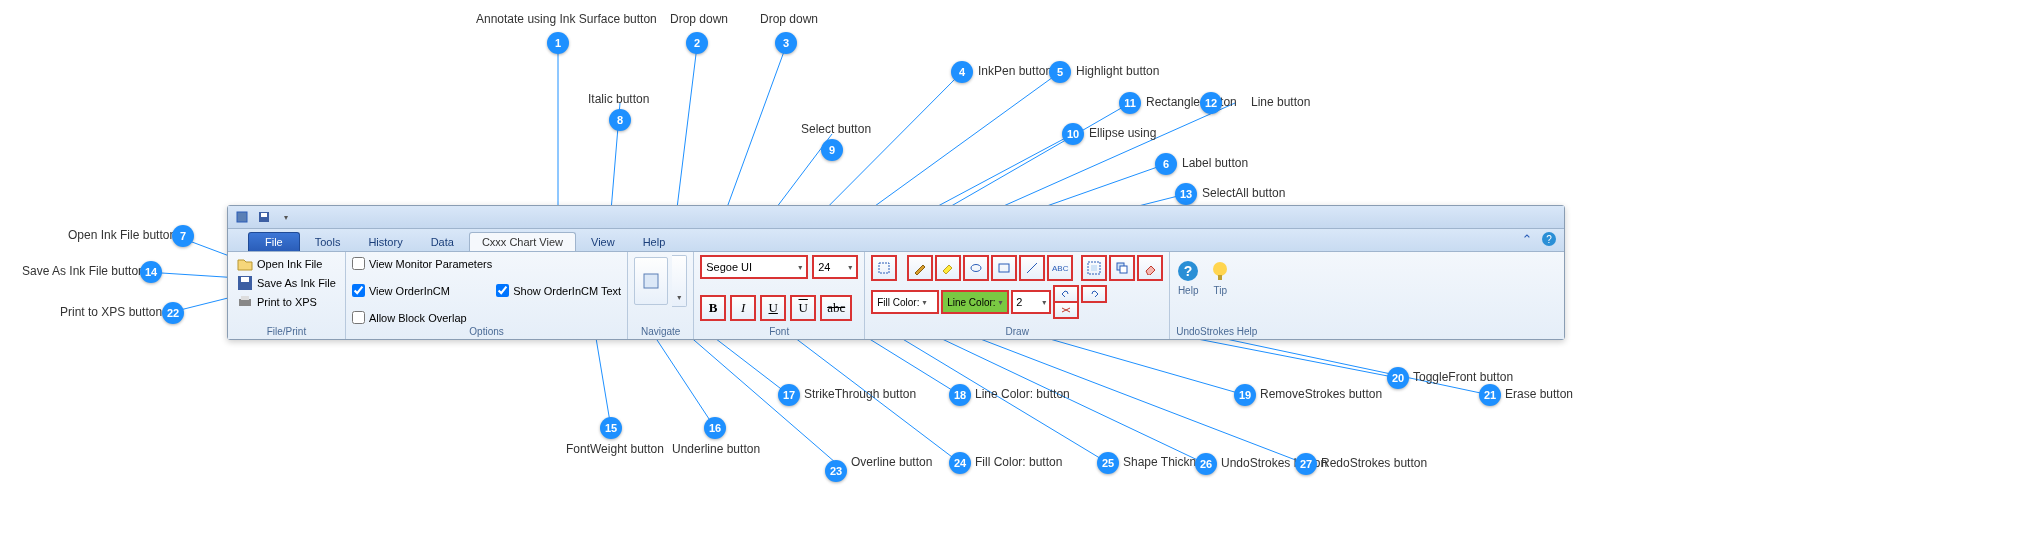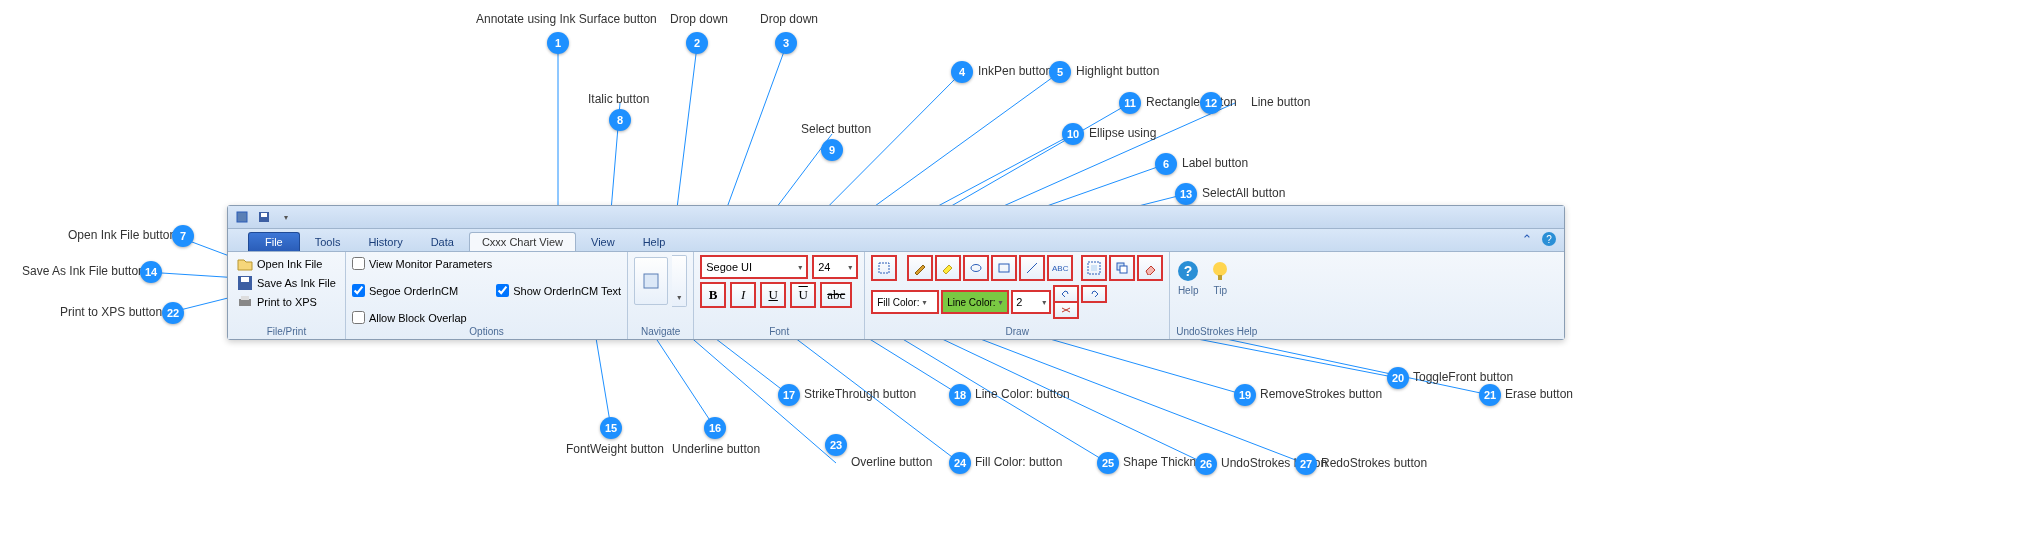"Segoe UI" .font-col { gap: 3px -> 16px }
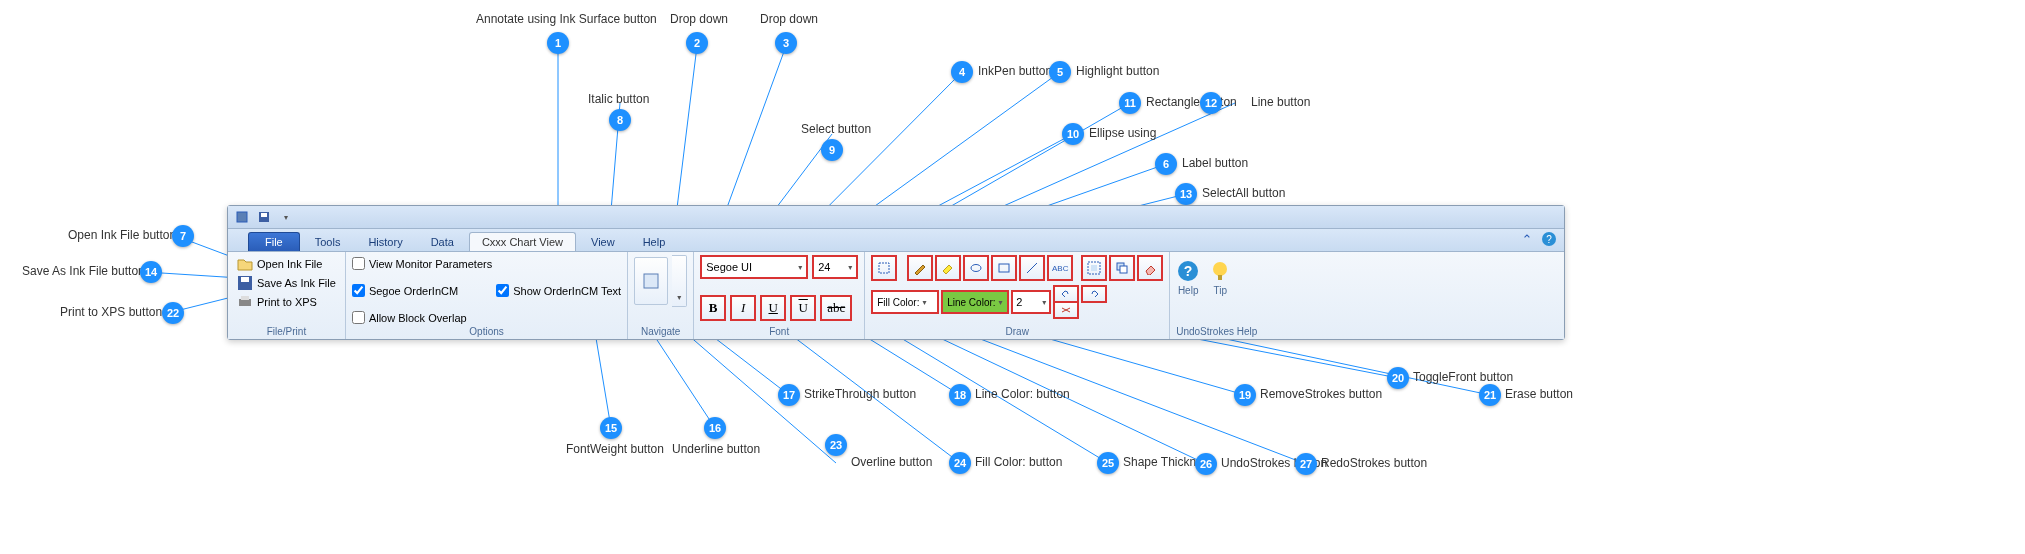"Segoe OrderInCM" span { text: Segoe -> View }
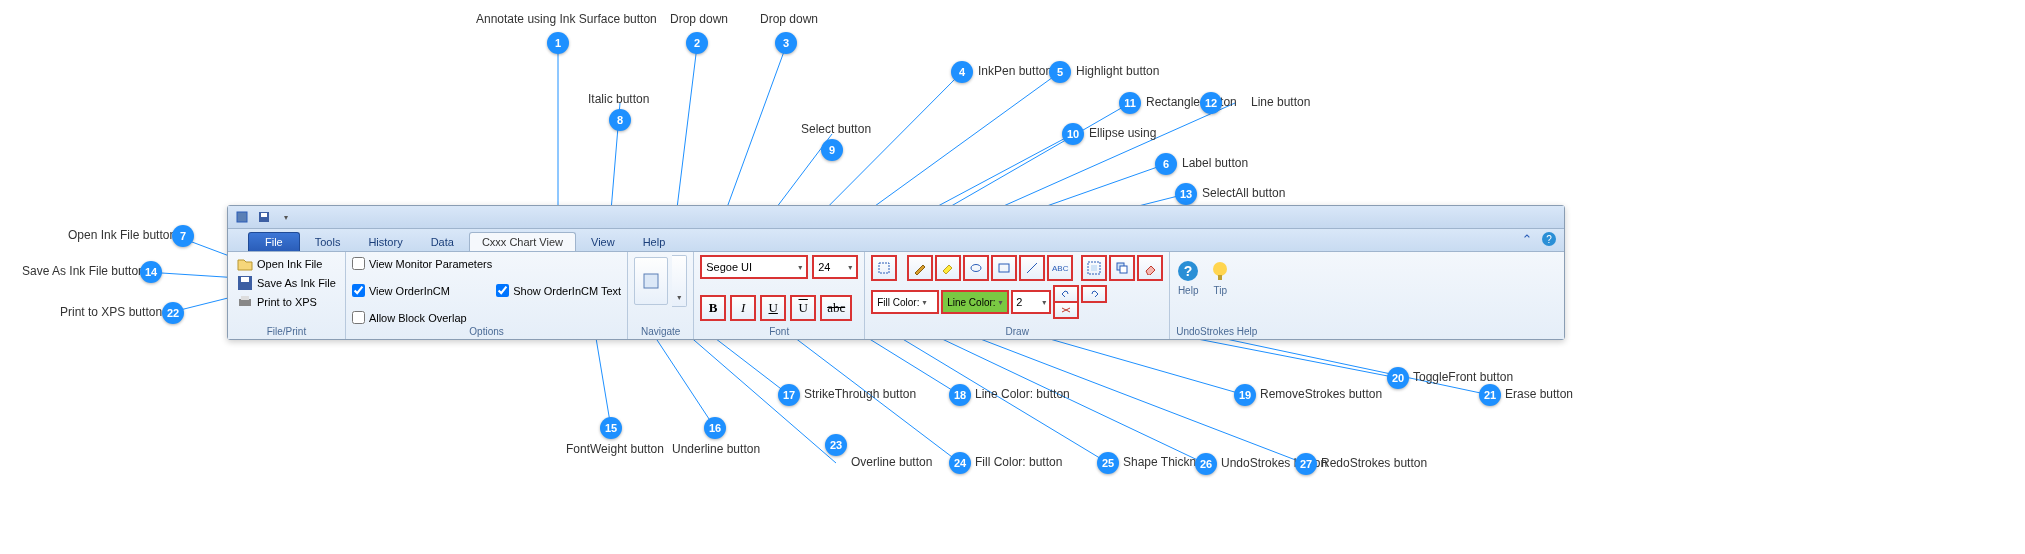"23" div.bubble { top: 434px -> 460px }
